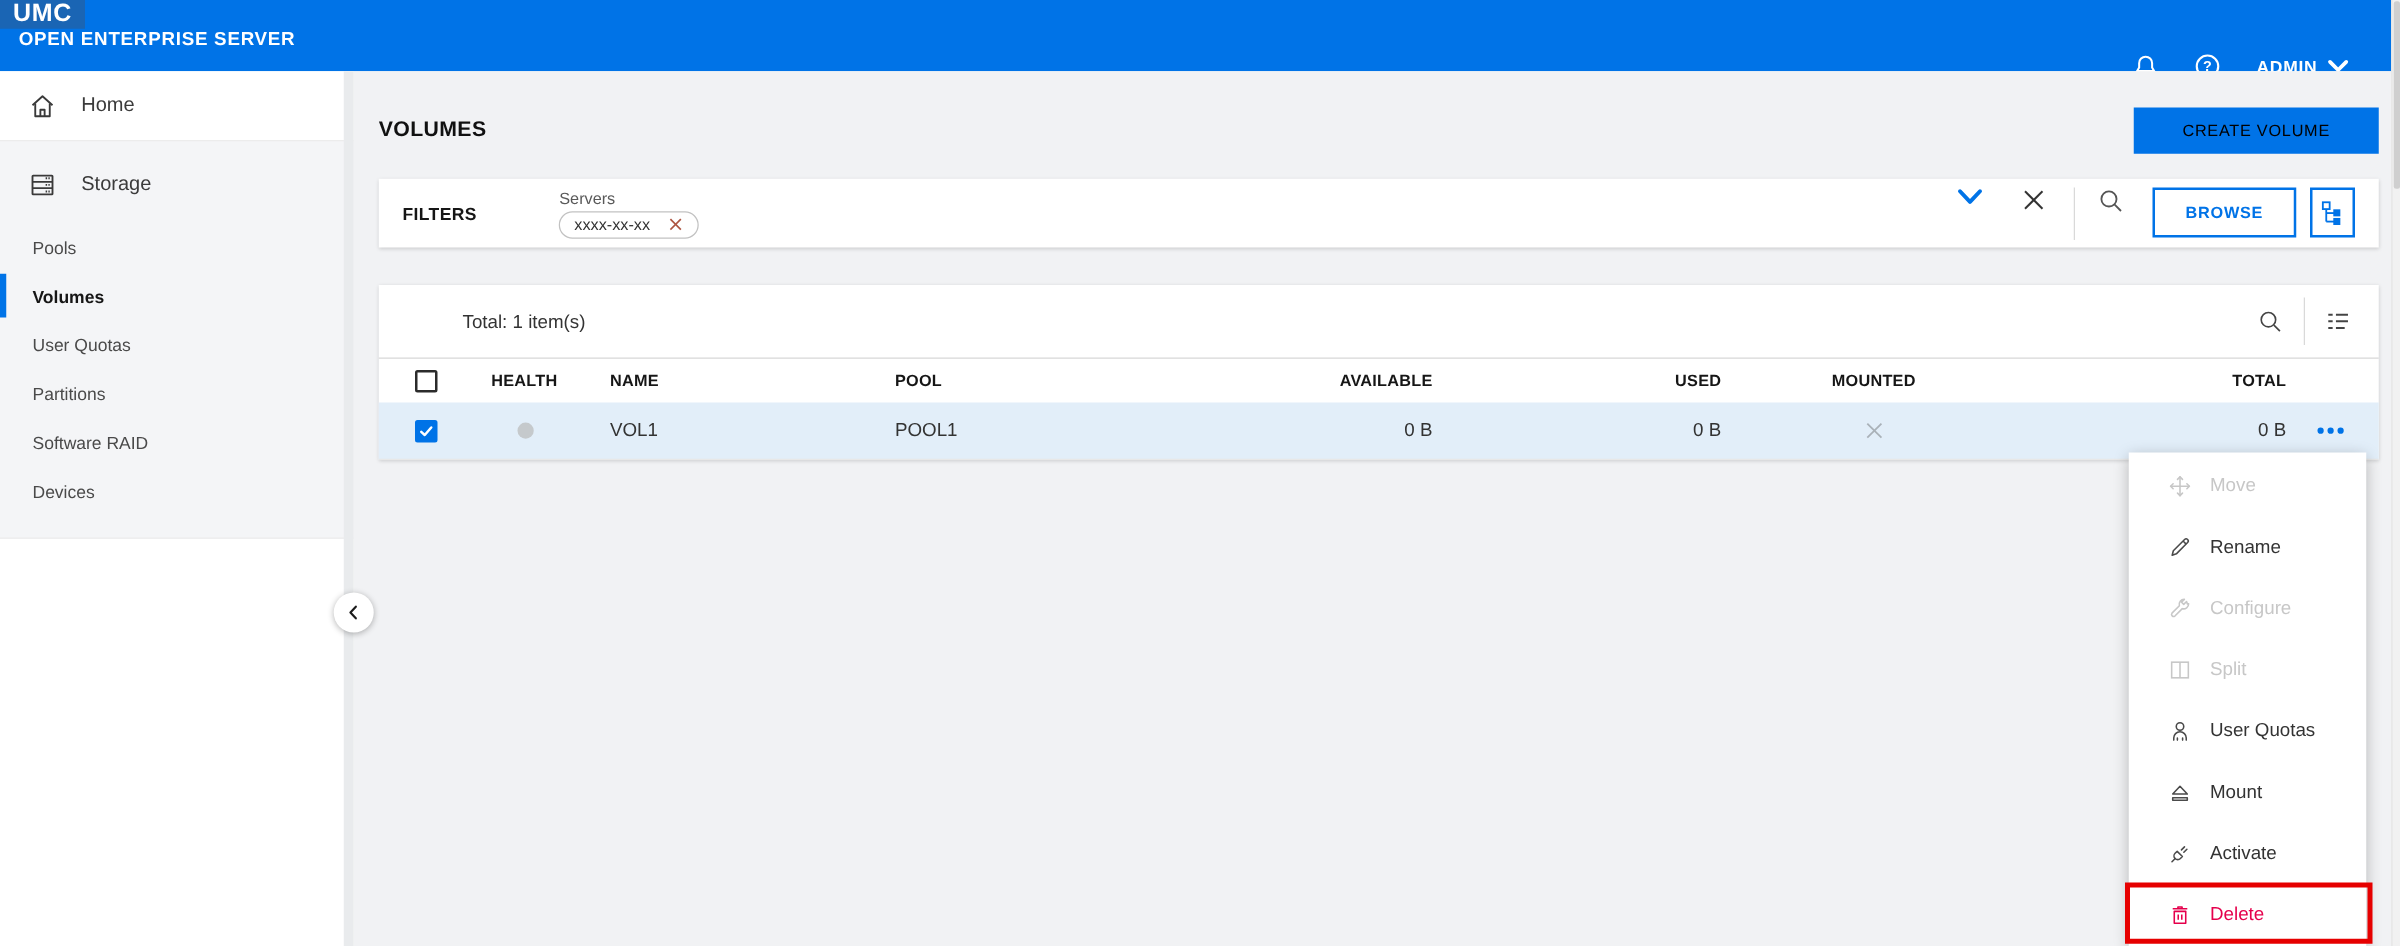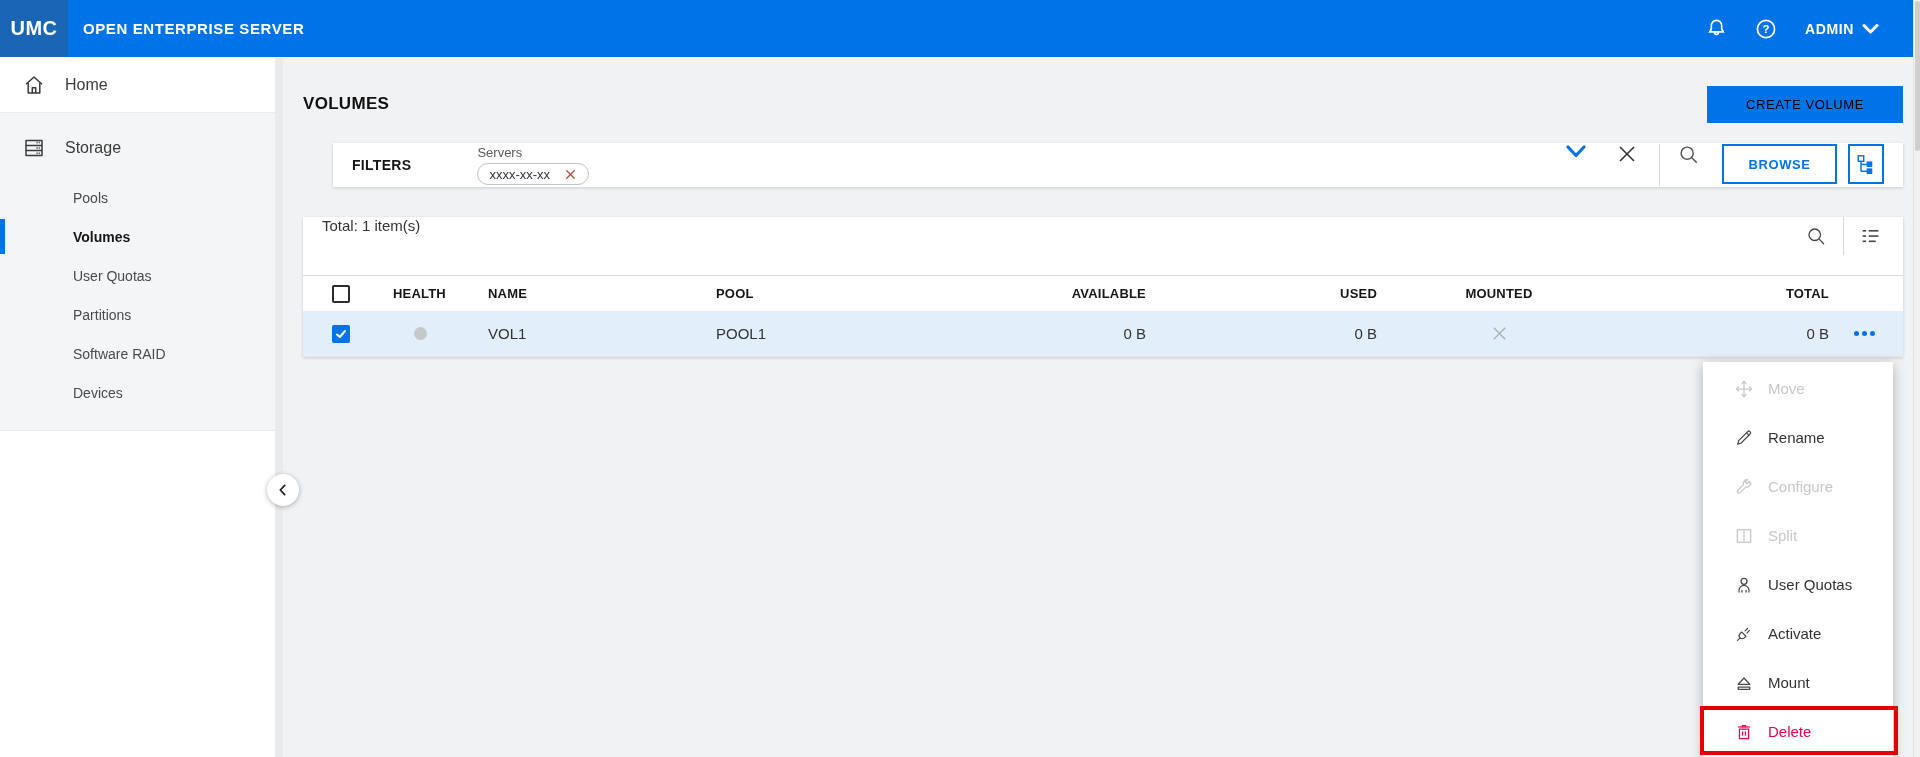"UMC" .topbar { align-items: center -> flex-start; flex-direction: none -> column }
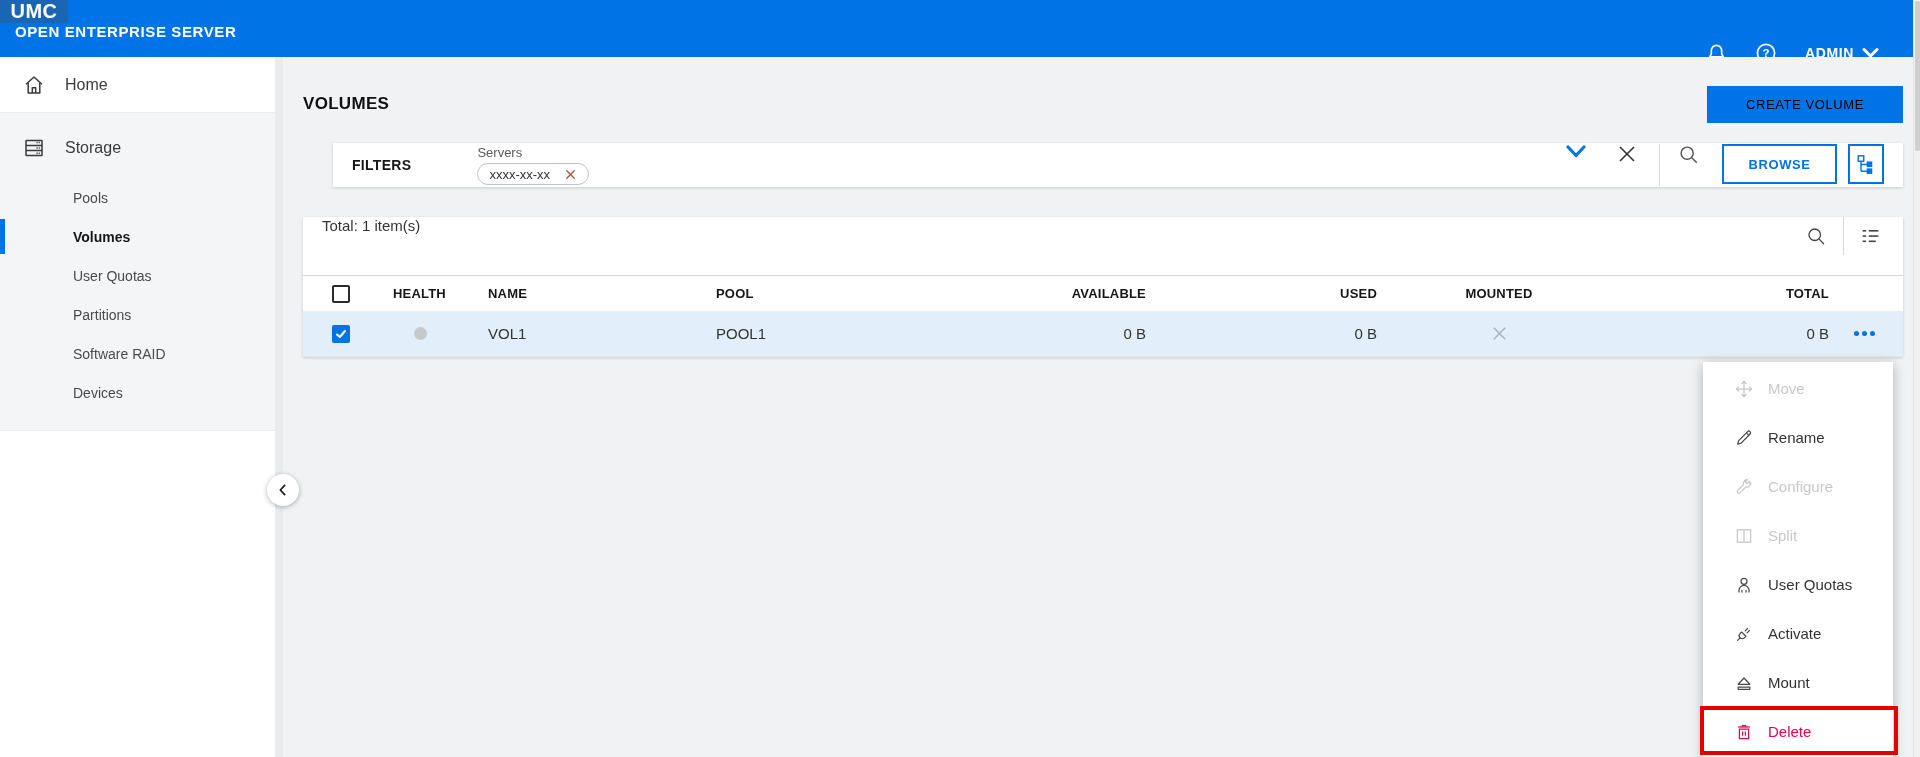"FILTERS" .filters-card { height: 44px -> 55px; margin-left: 30px -> none }
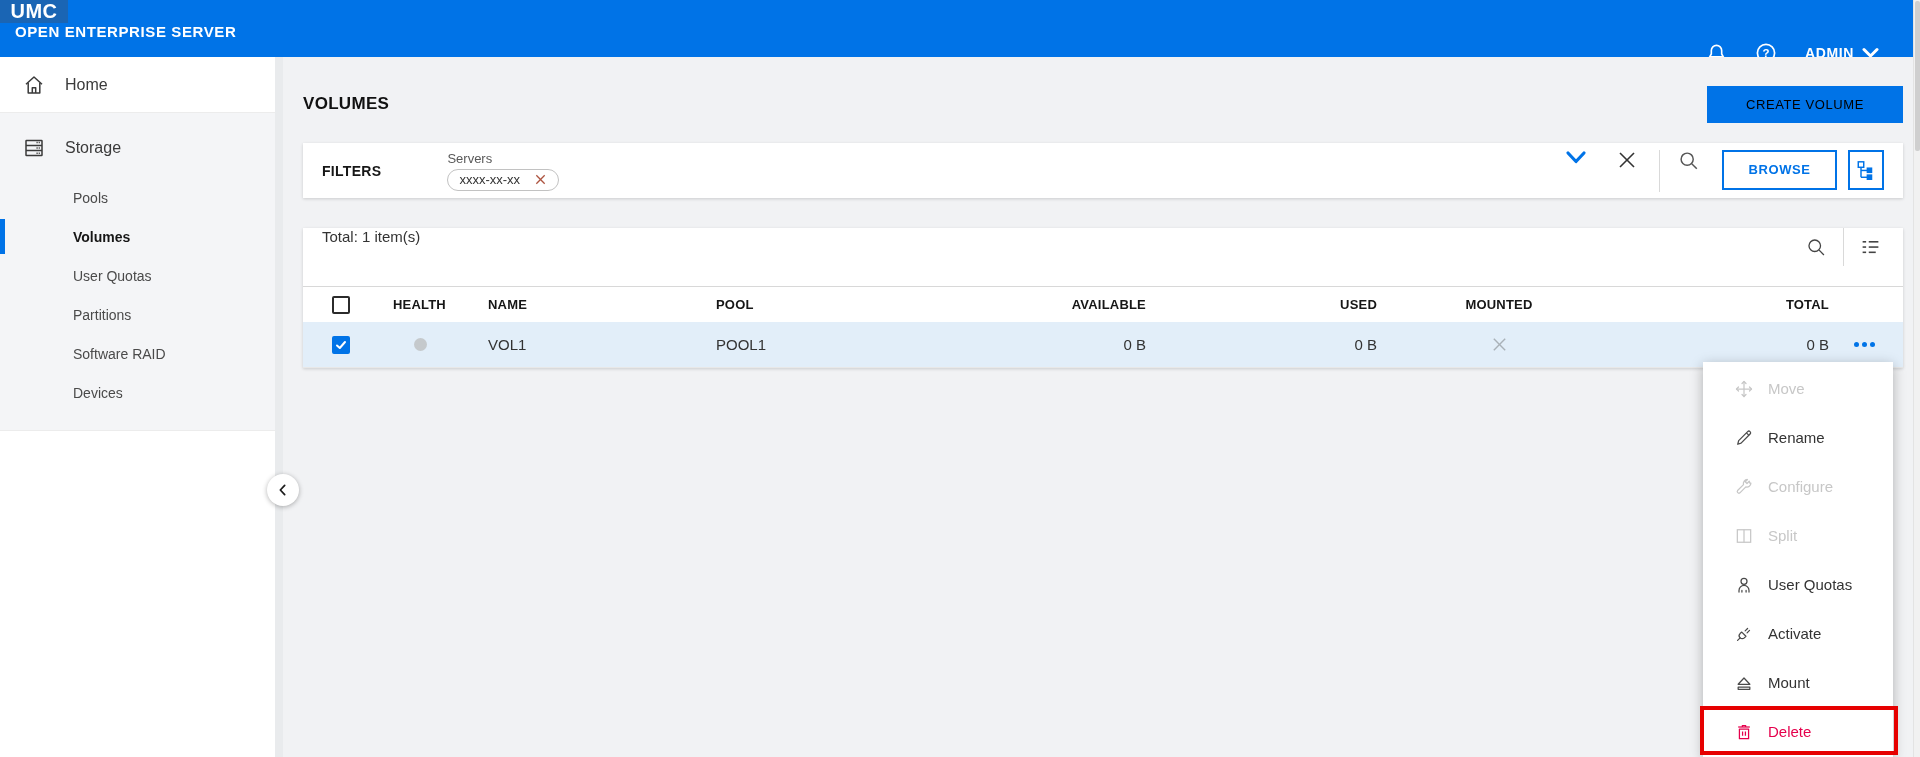"Pools" .sub-item { padding-left: 73px -> 26px }
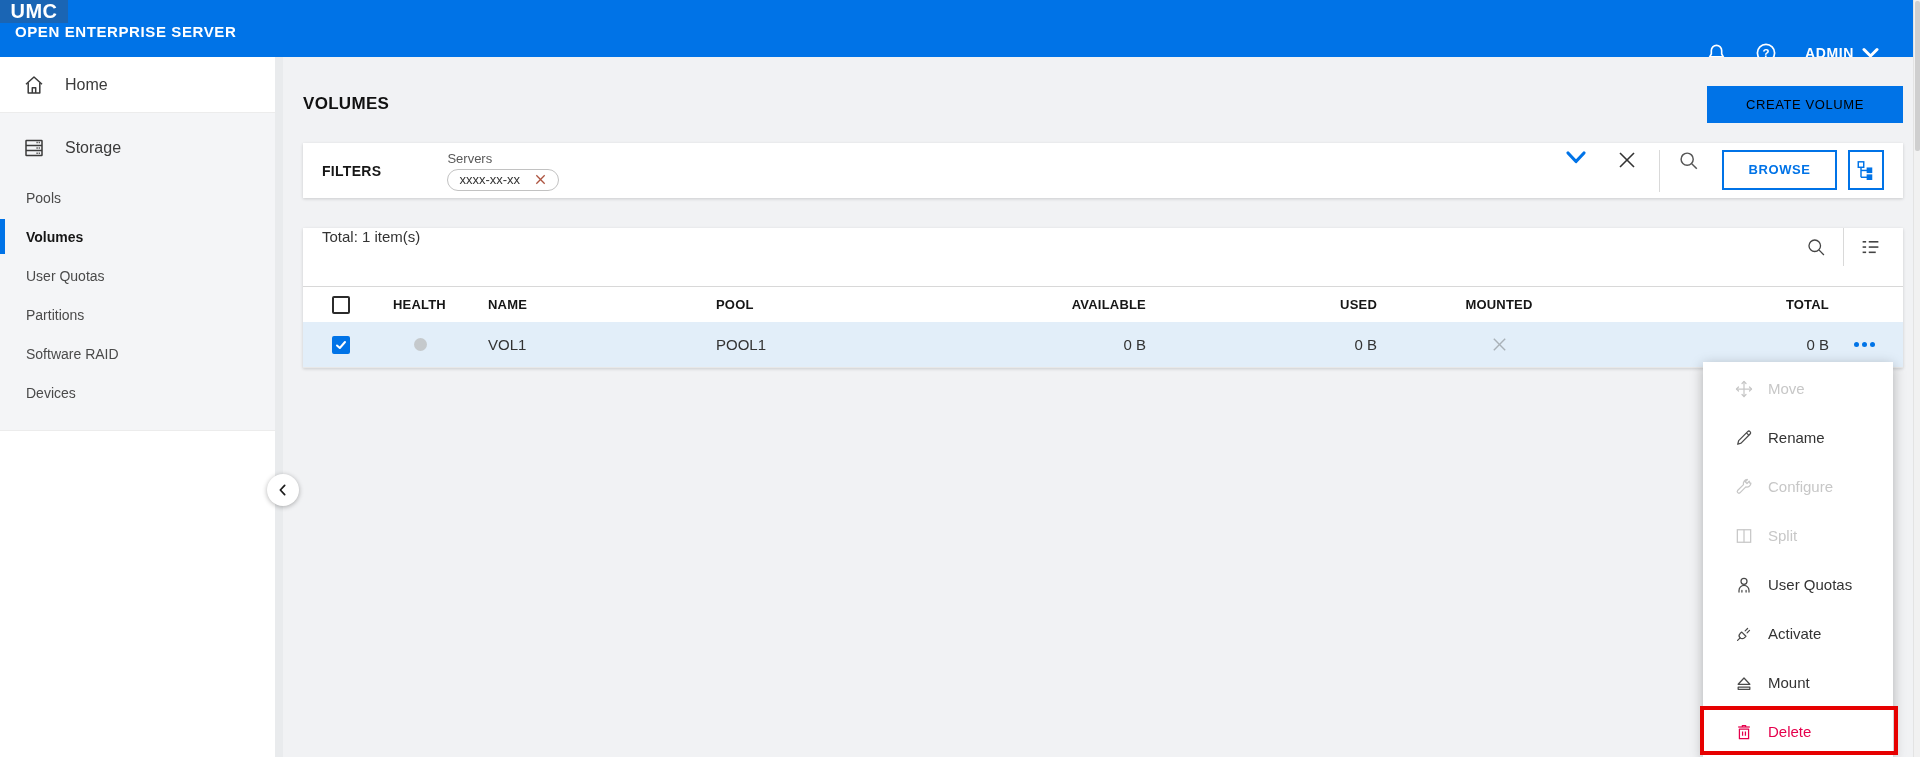"Total: 1 item(s)" .total-row { align-items: flex-start -> center; padding-left: none -> 48px }
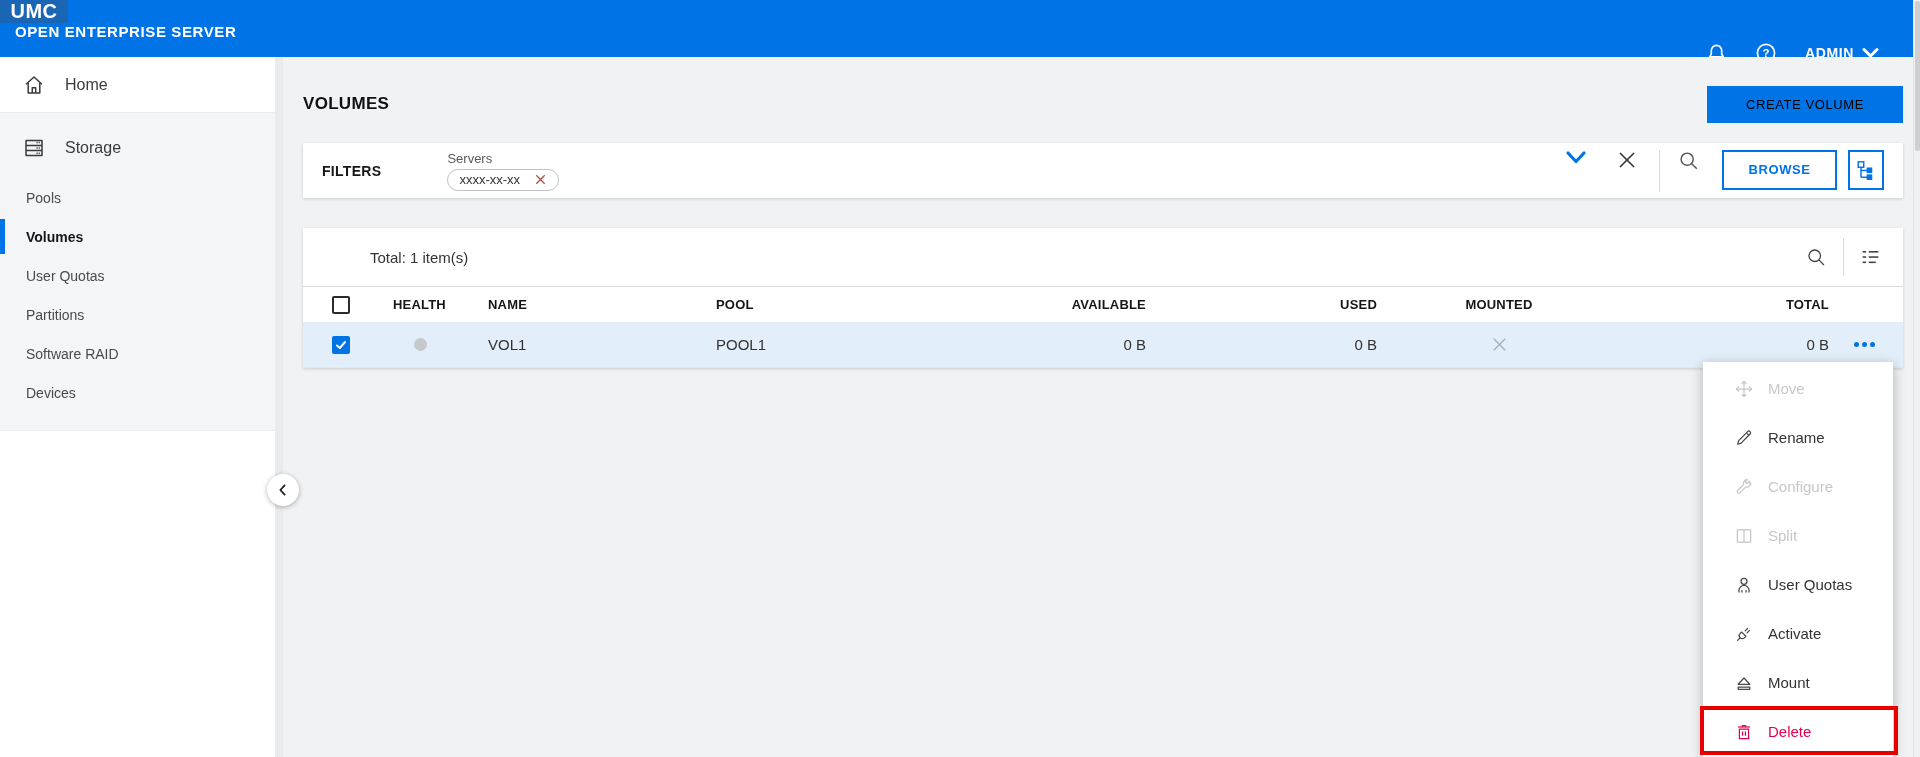"Activate" div.menu-item { order: before "Mount" -> after "Mount" }
